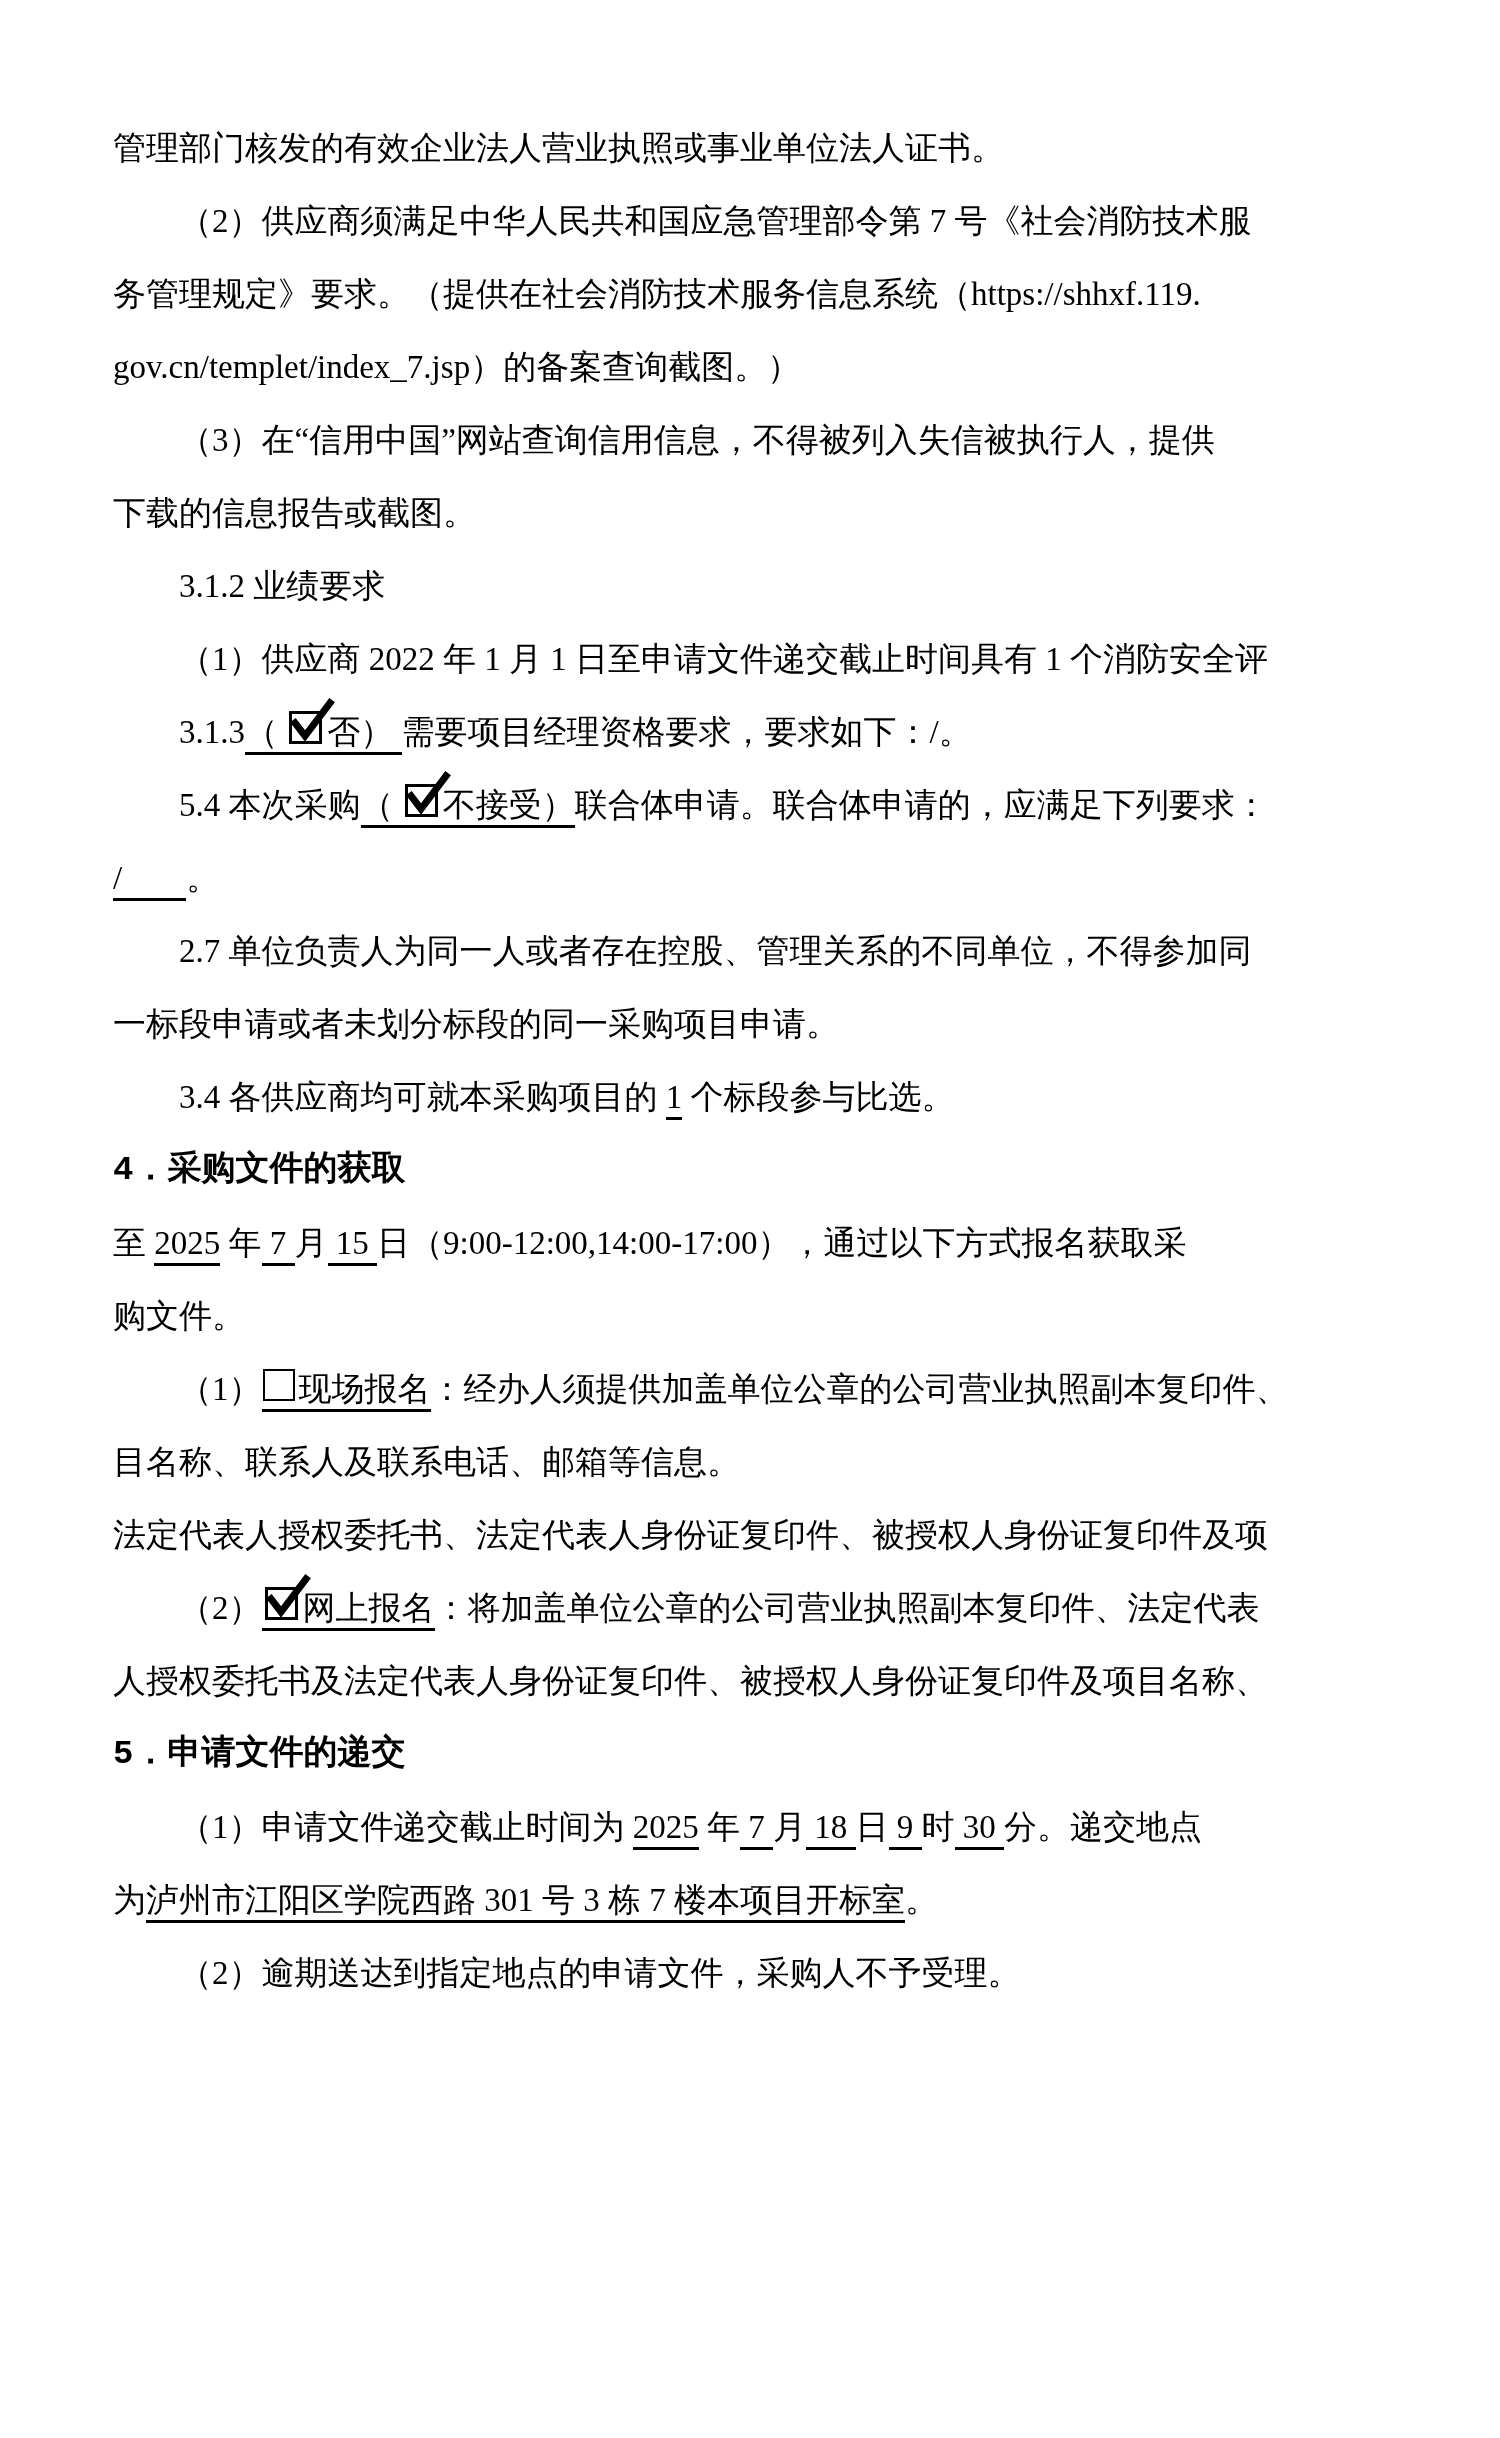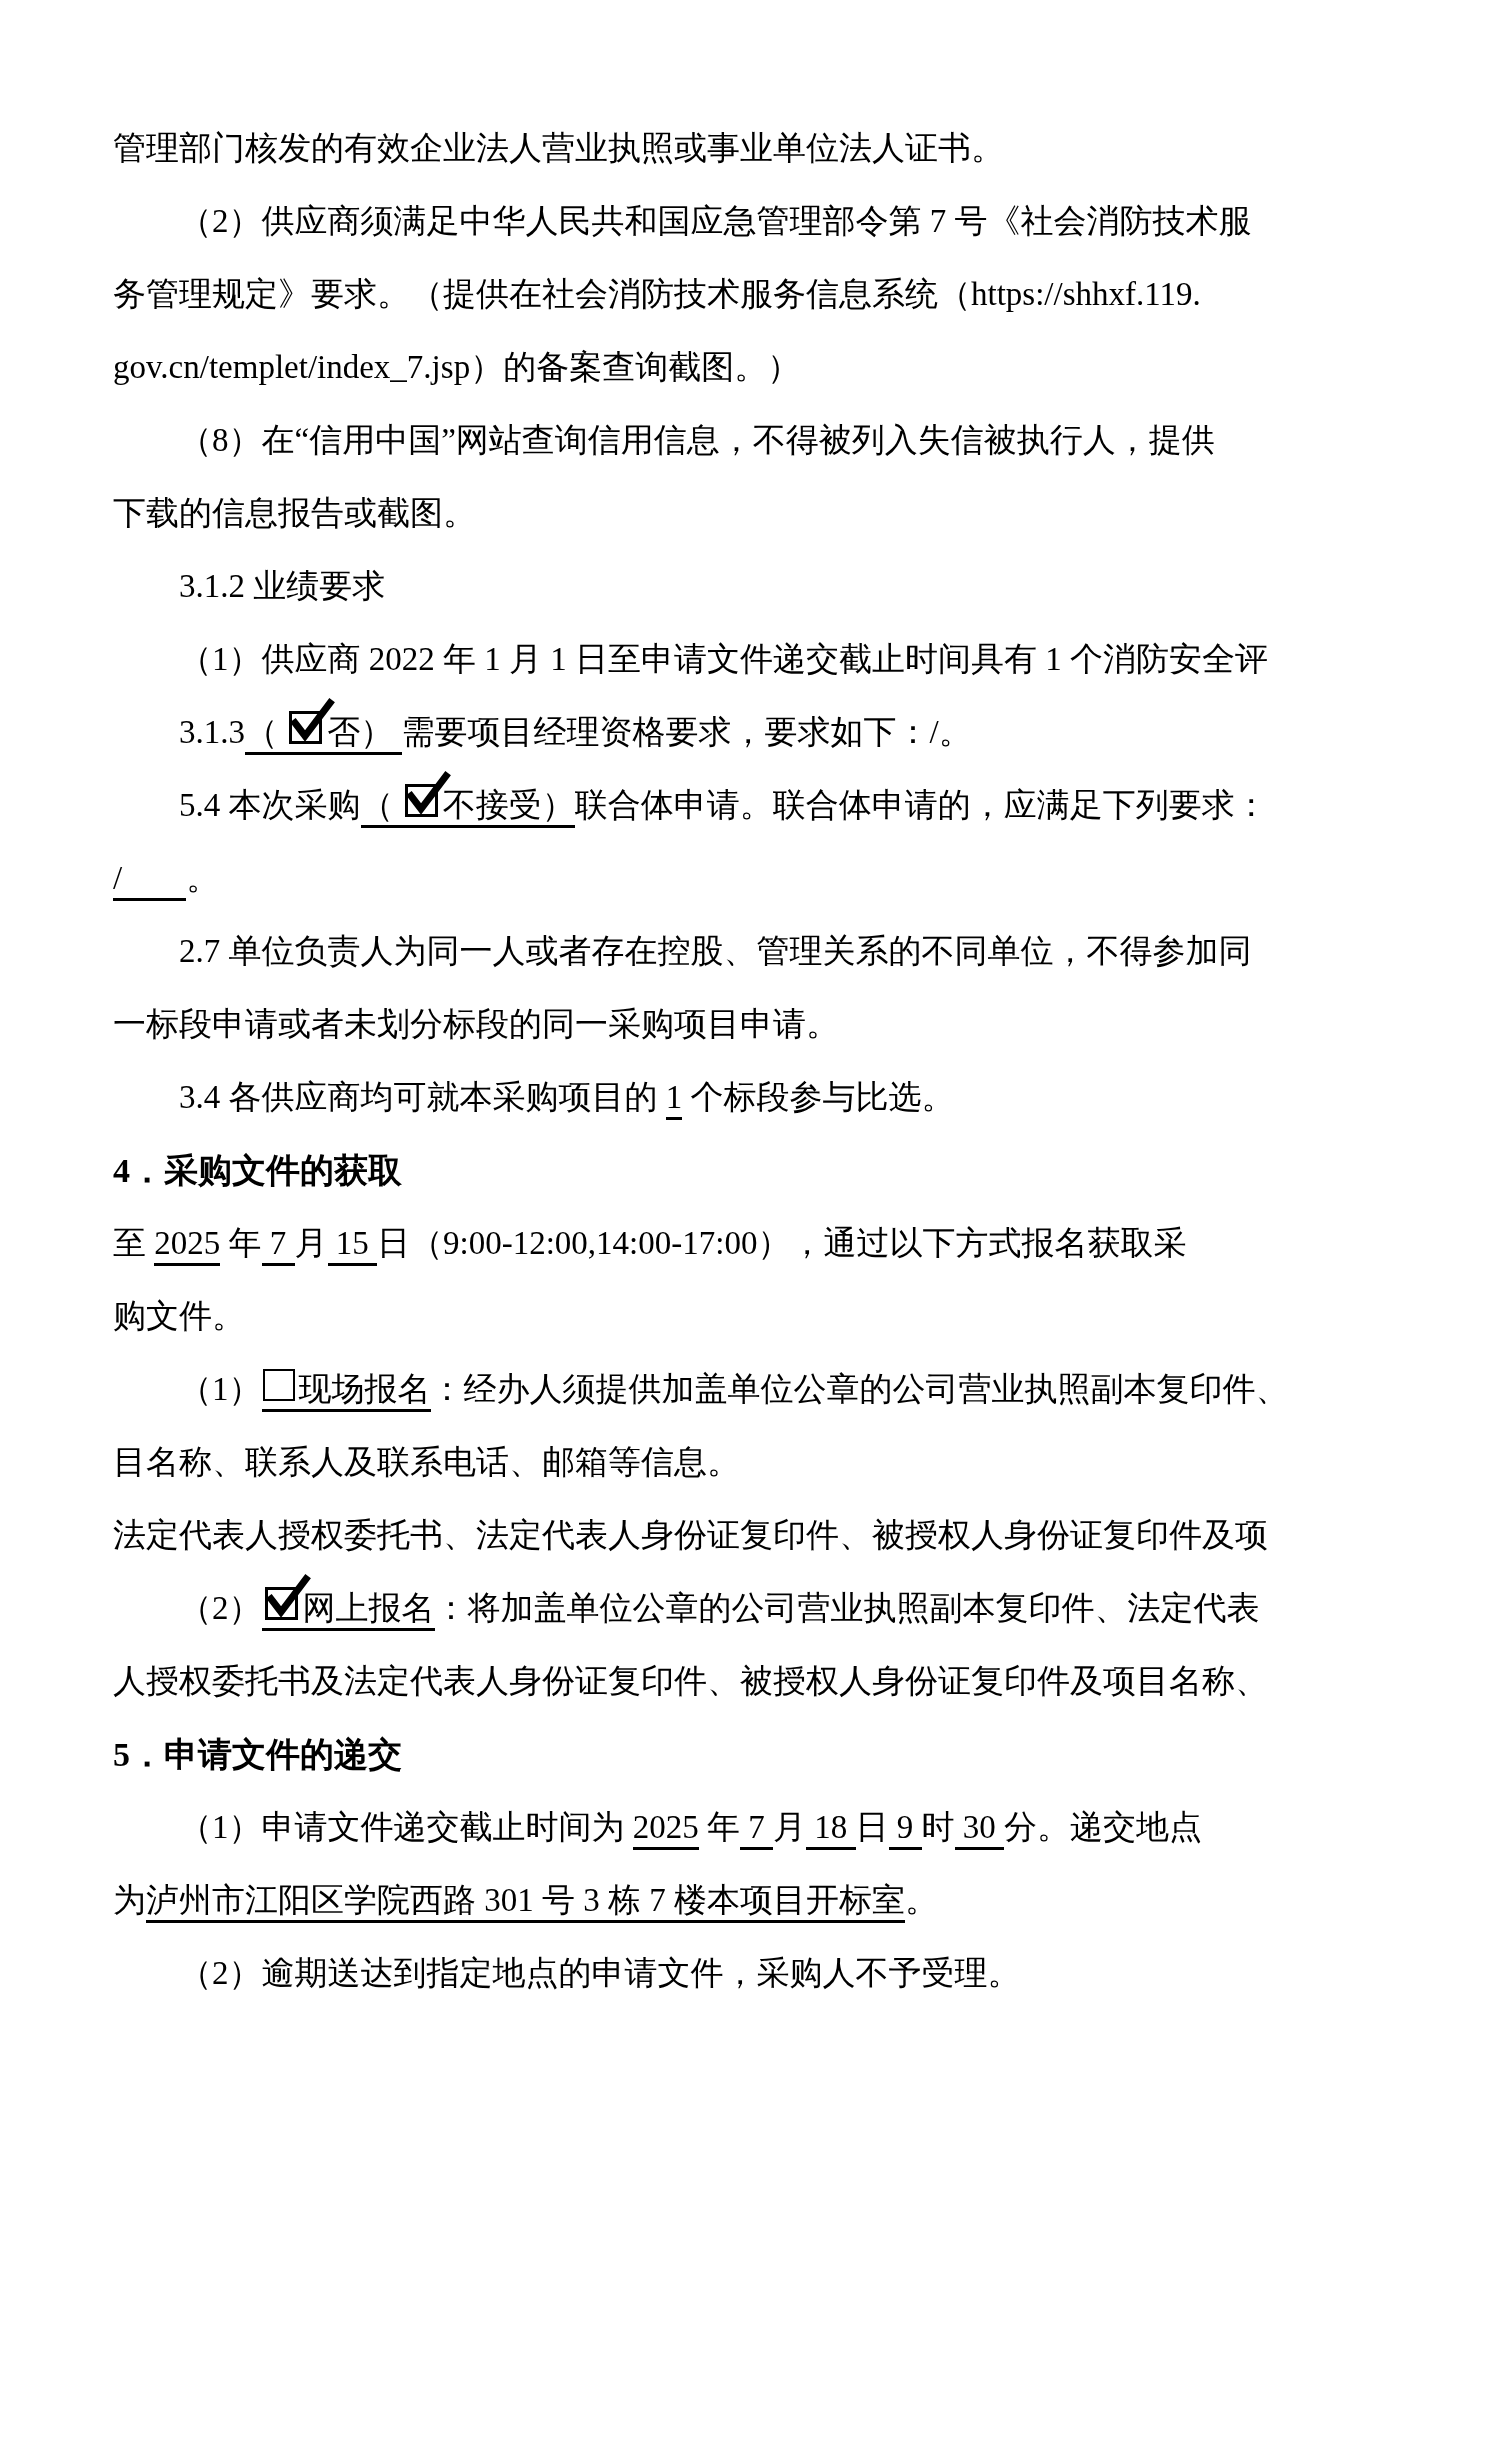"（8）在“信用中国”网站查询信用信息，不得被列入失信被执行人，提供" span { text: 8 -> 3 }
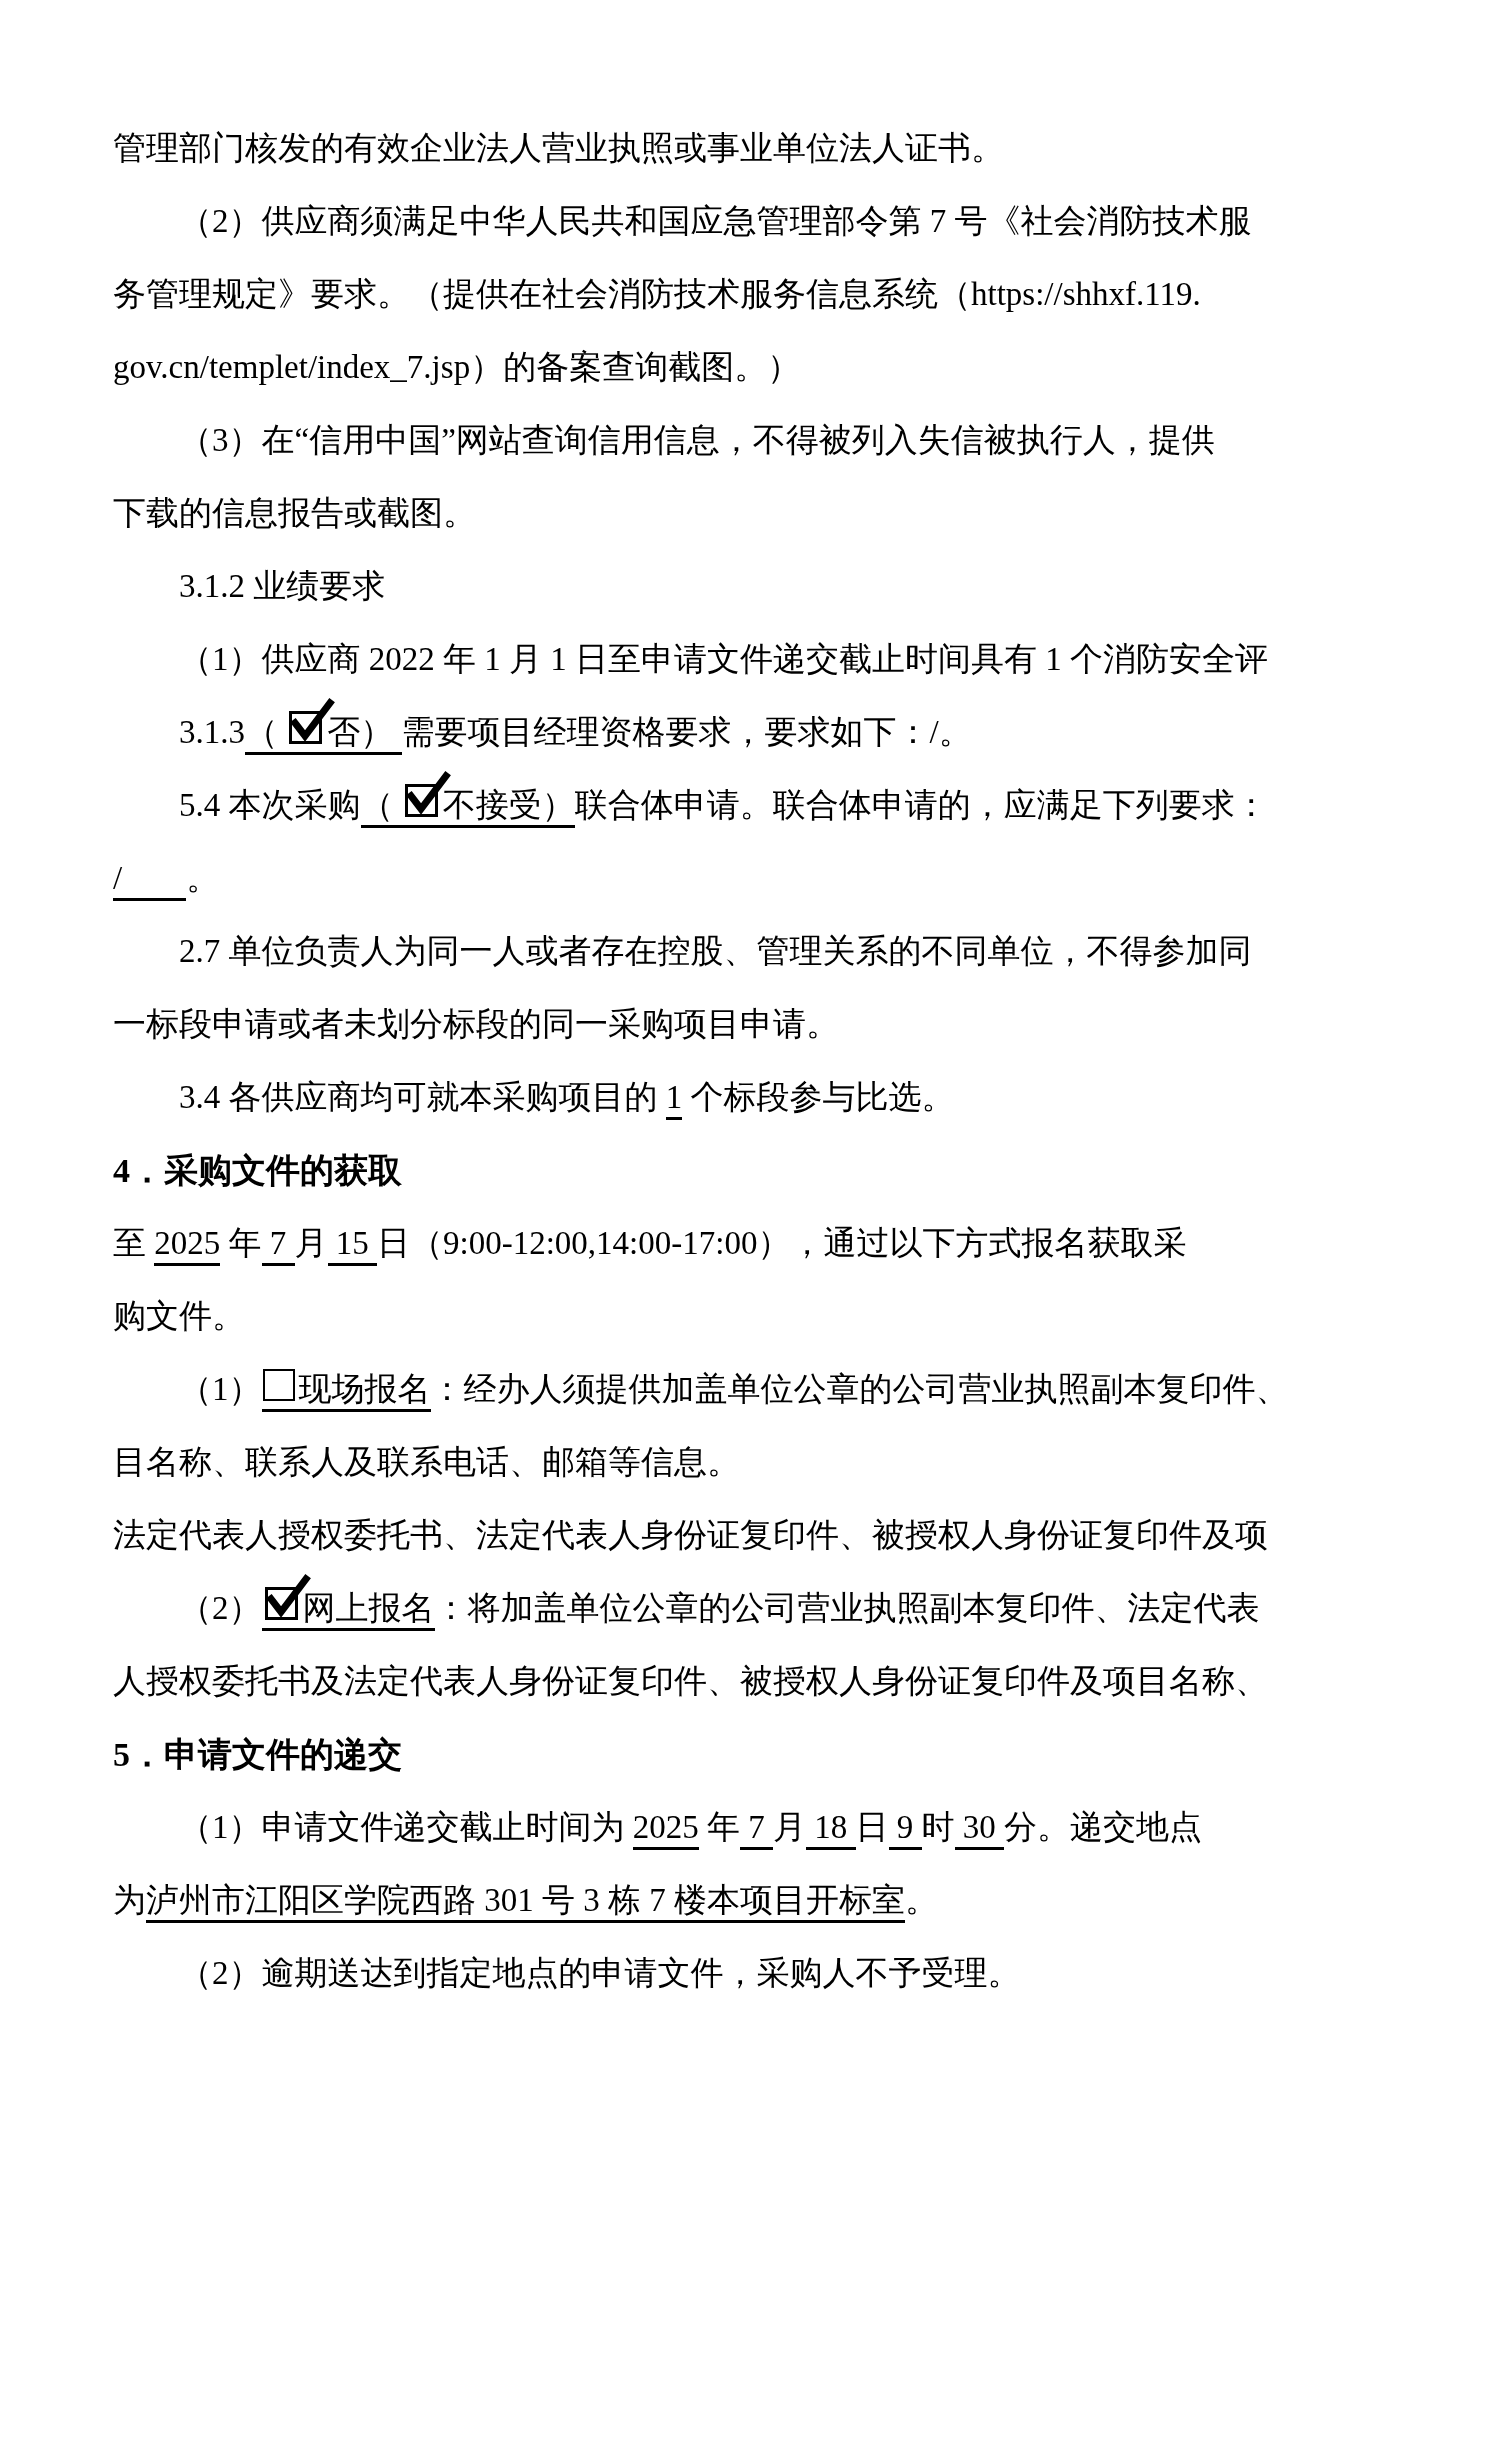"4．采购文件的获取" .line.heading { font-family: Liberation Serif, serif -> Liberation Mono, monospace }
